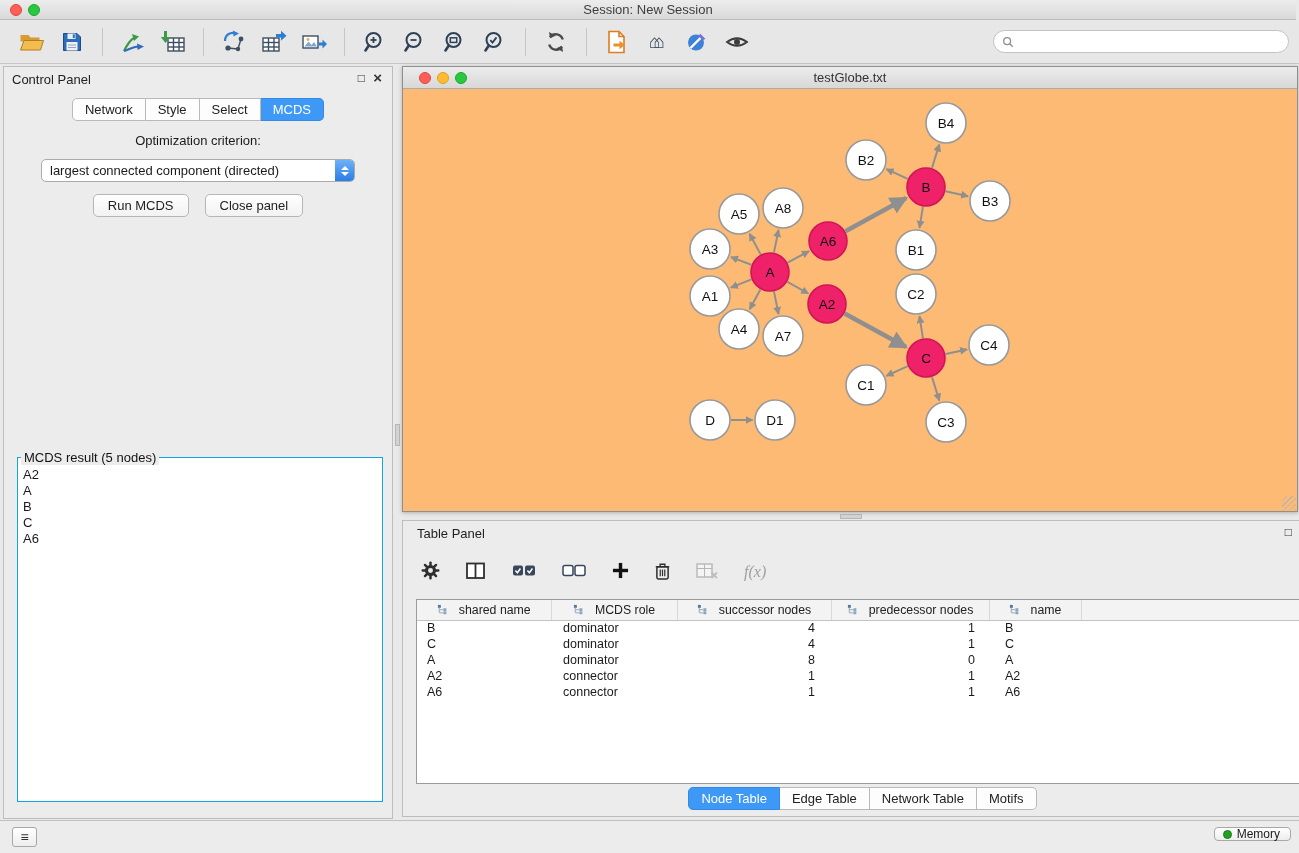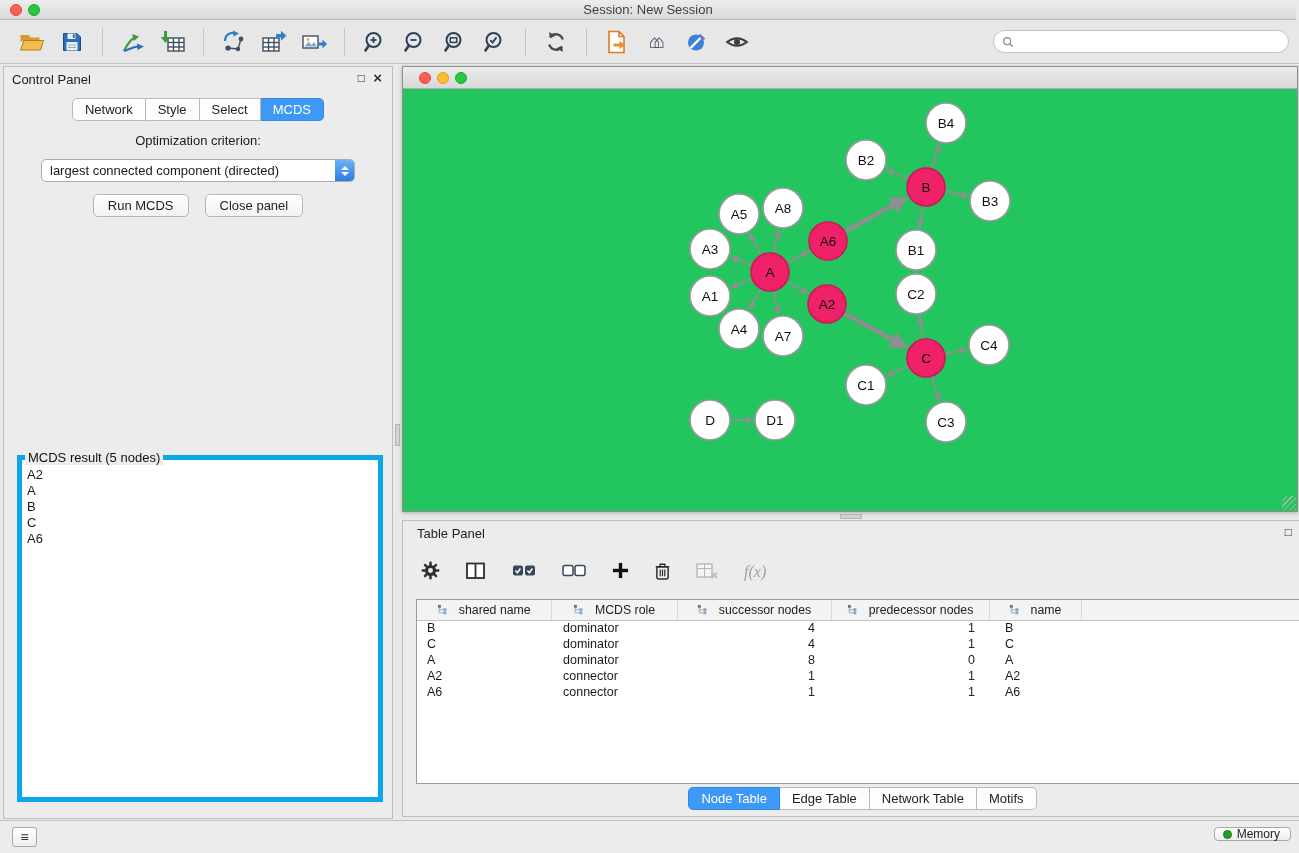"testGlobe.txt" div.title { html: none -> <div>testGlobe.txt</div> }
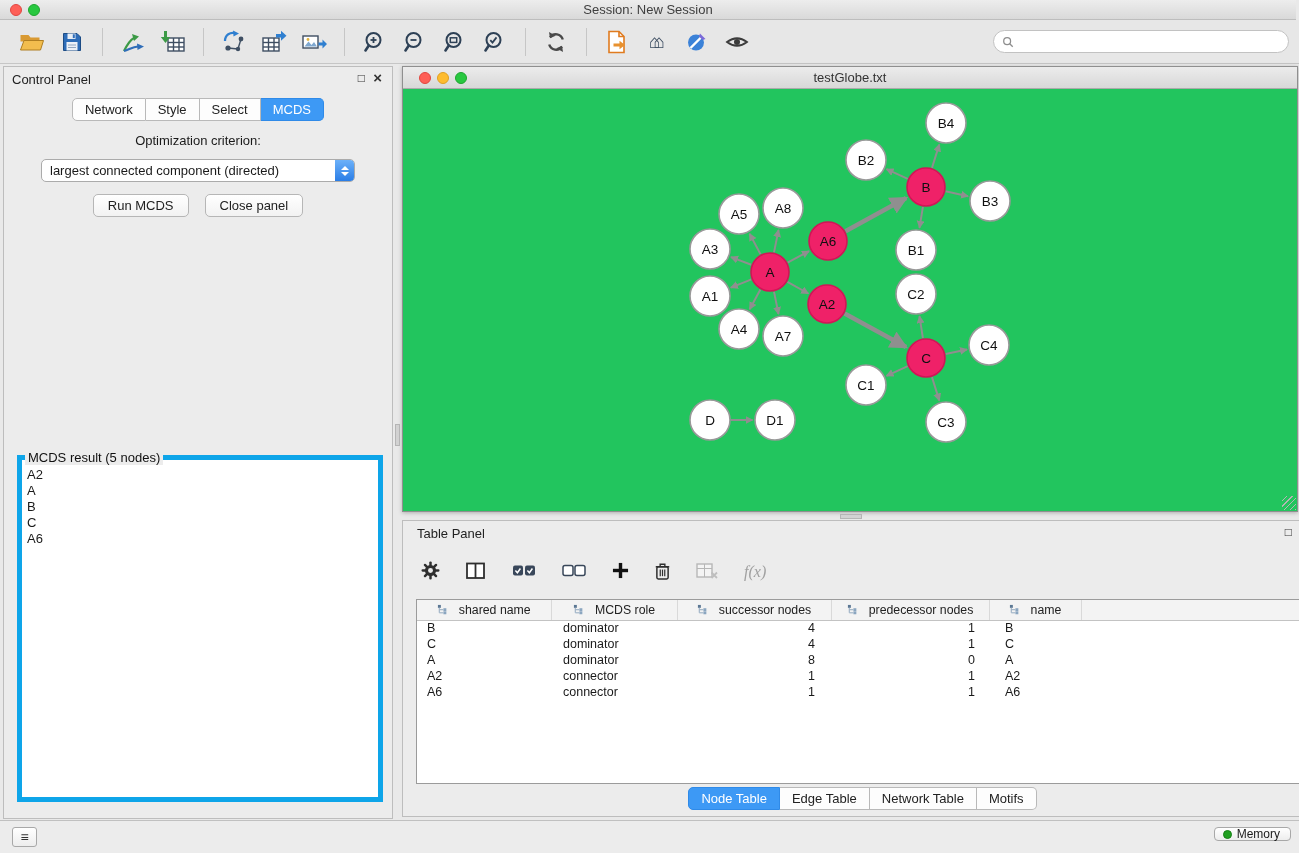"B4" .net-canvas { background: #22c55e -> #fdba74 }
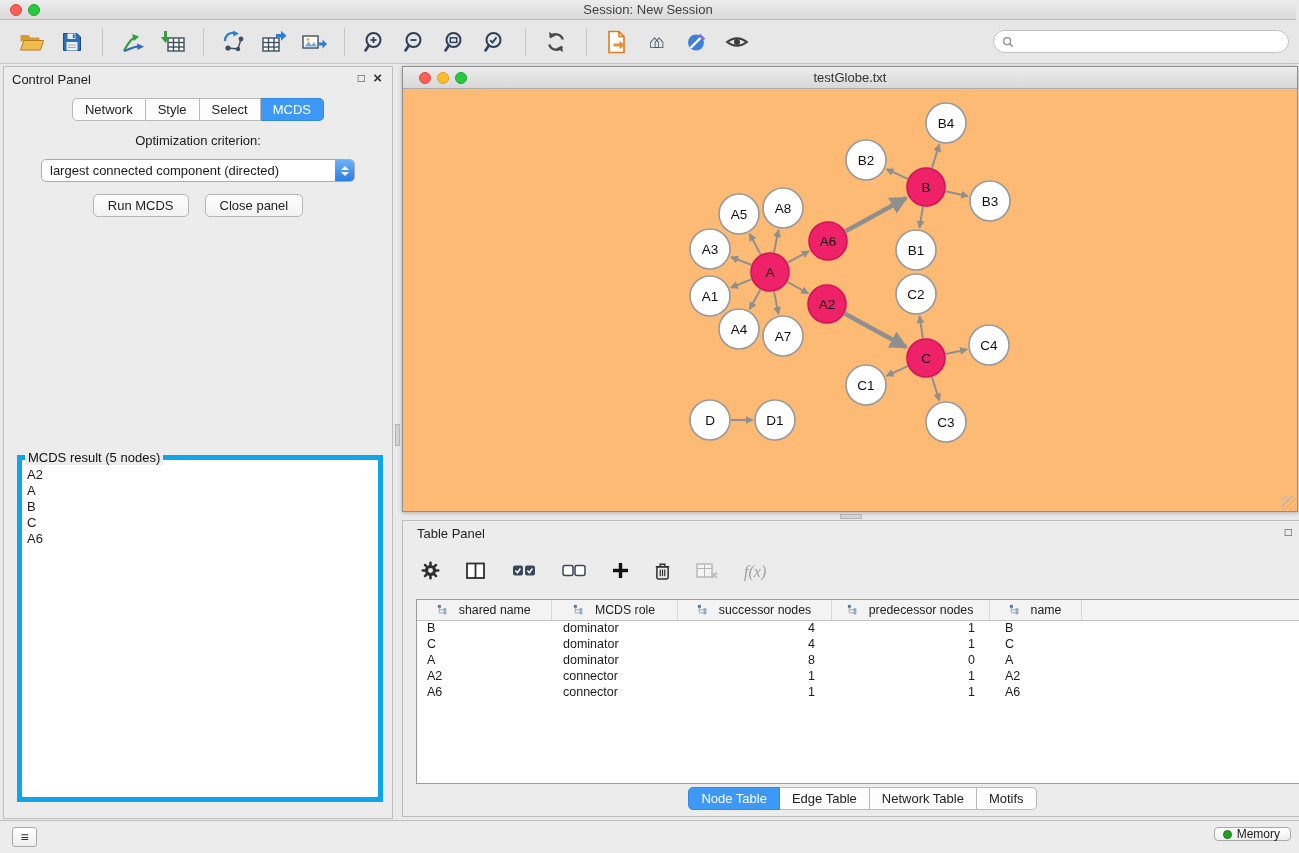"MCDS result (5 nodes)" .result-box { border: 5px solid #0ea5e9 -> 1px solid #0ea5e9 }
